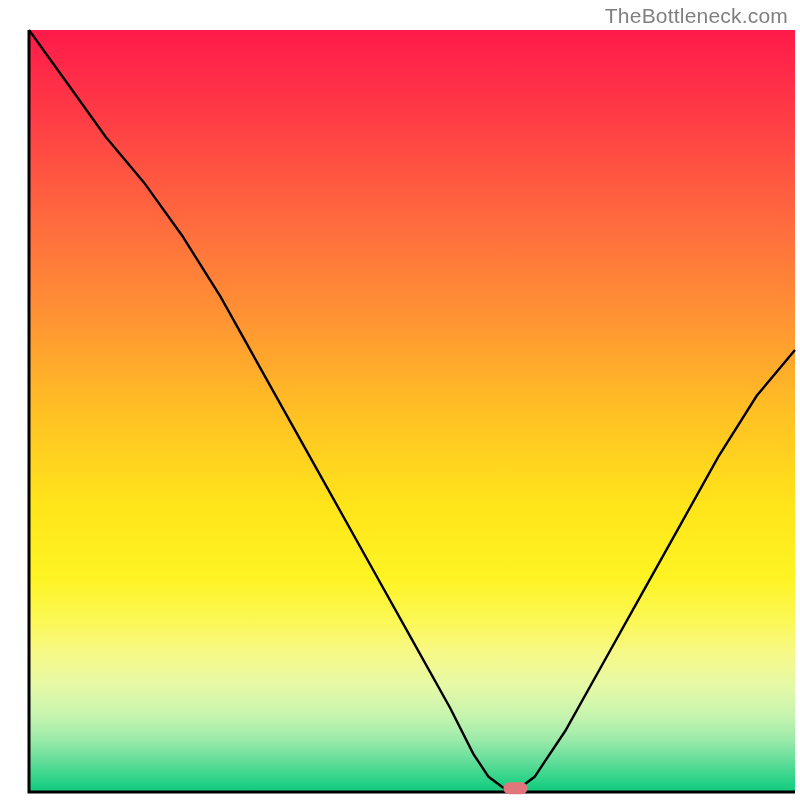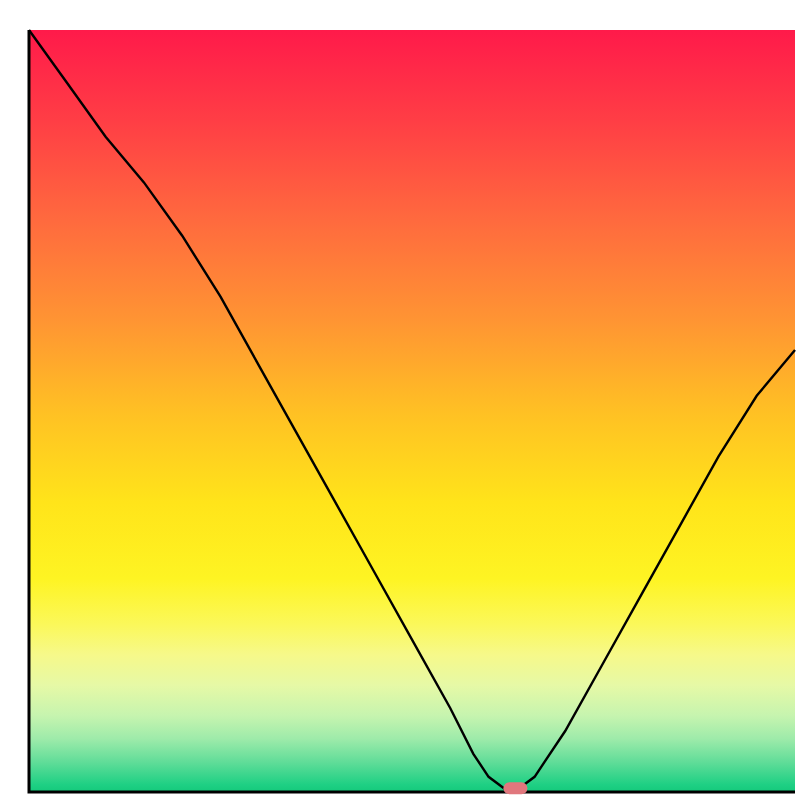"TheBottleneck.com" div.attribution { html: none -> <div>TheBottleneck.com</div> }
